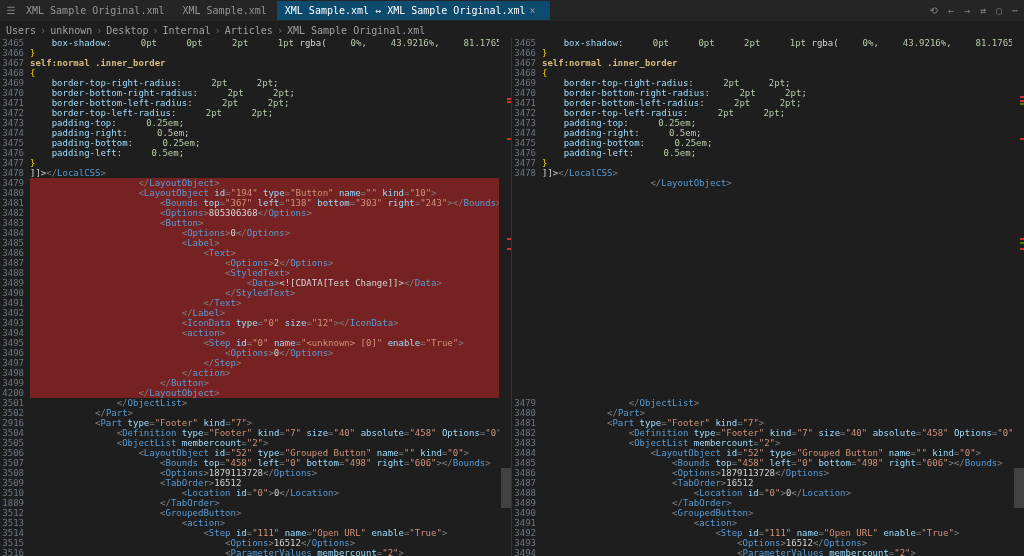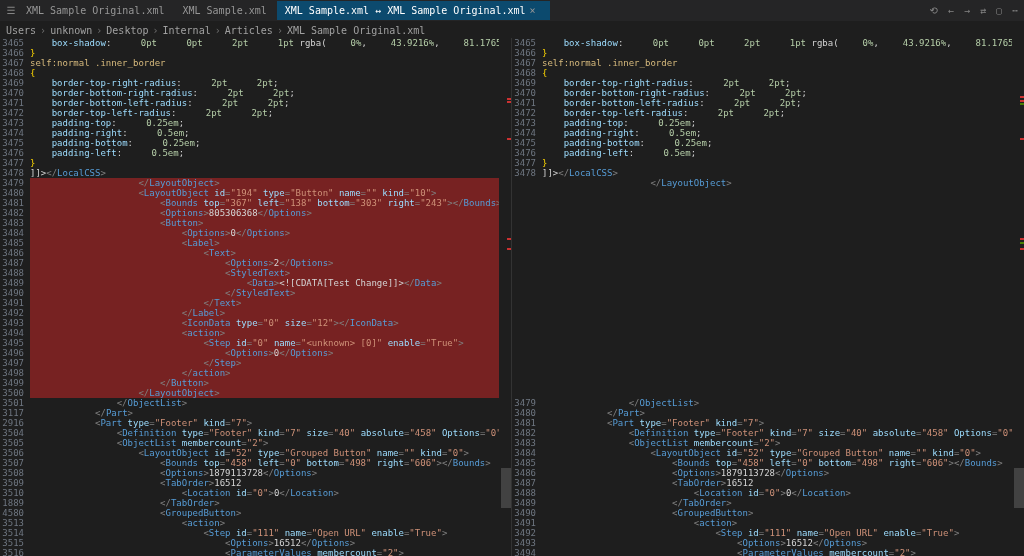"self:normal" .t-sel { font-weight: none -> bold }
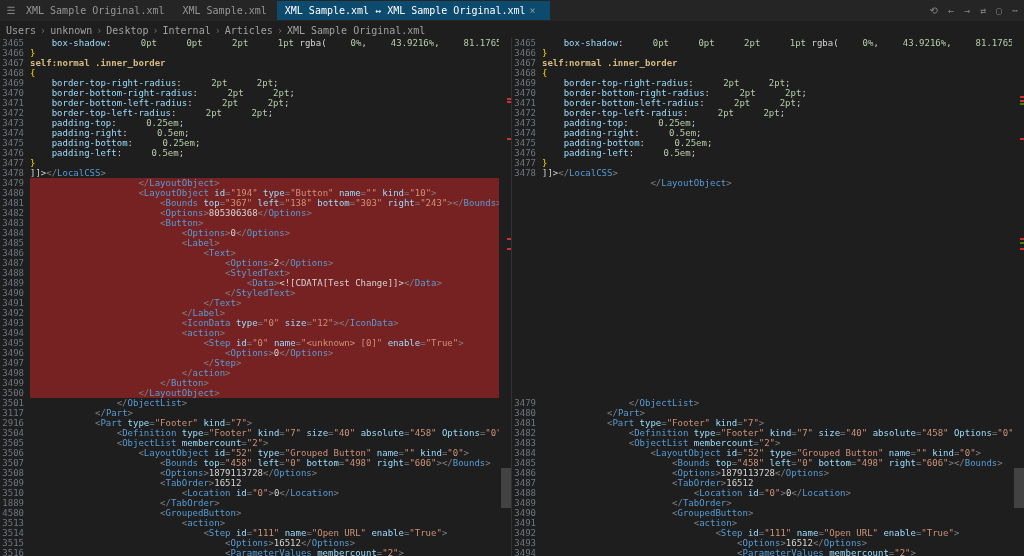"3500" div.gline { text: 3500 -> 4200 }
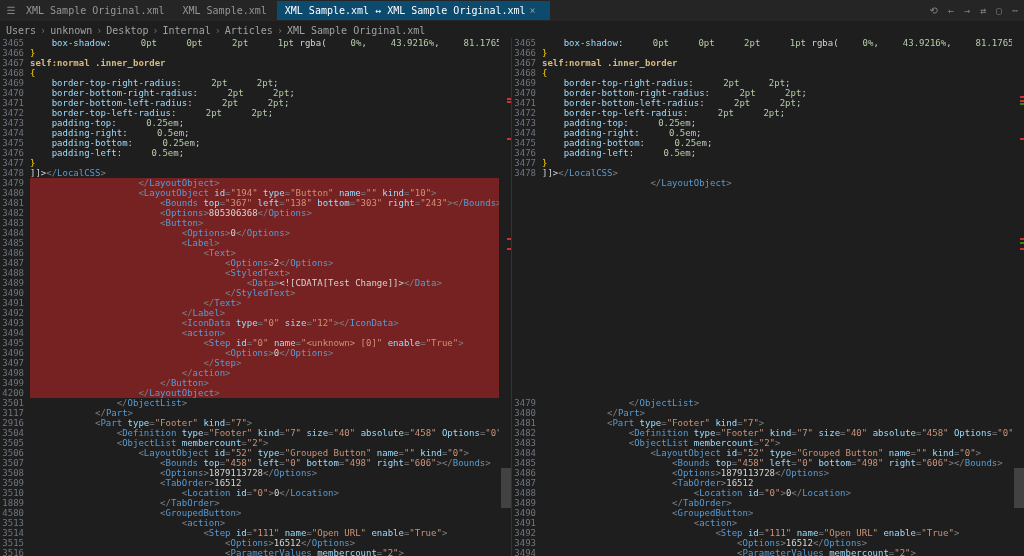"3117" div.gline { text: 3117 -> 3502 }
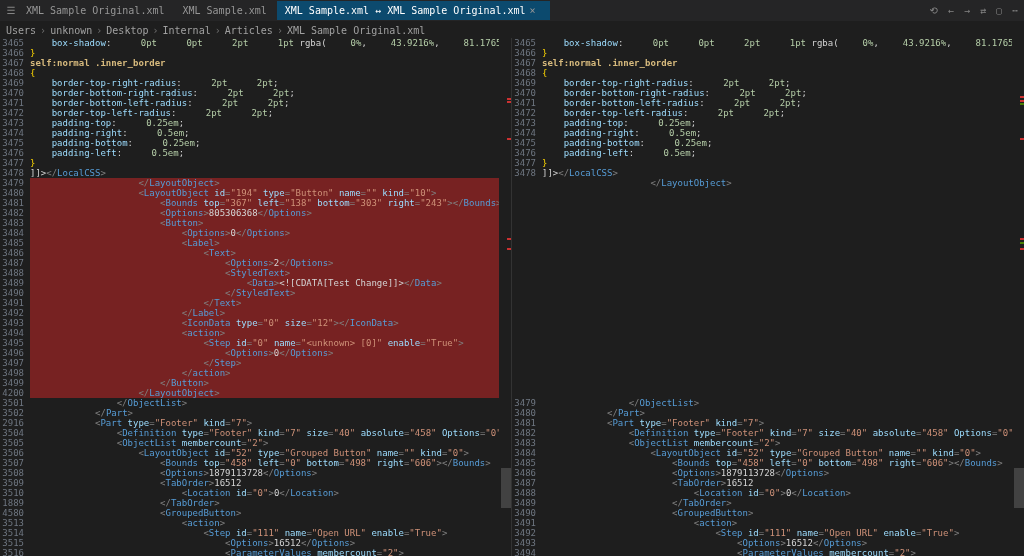"4580" div.gline { text: 4580 -> 3512 }
